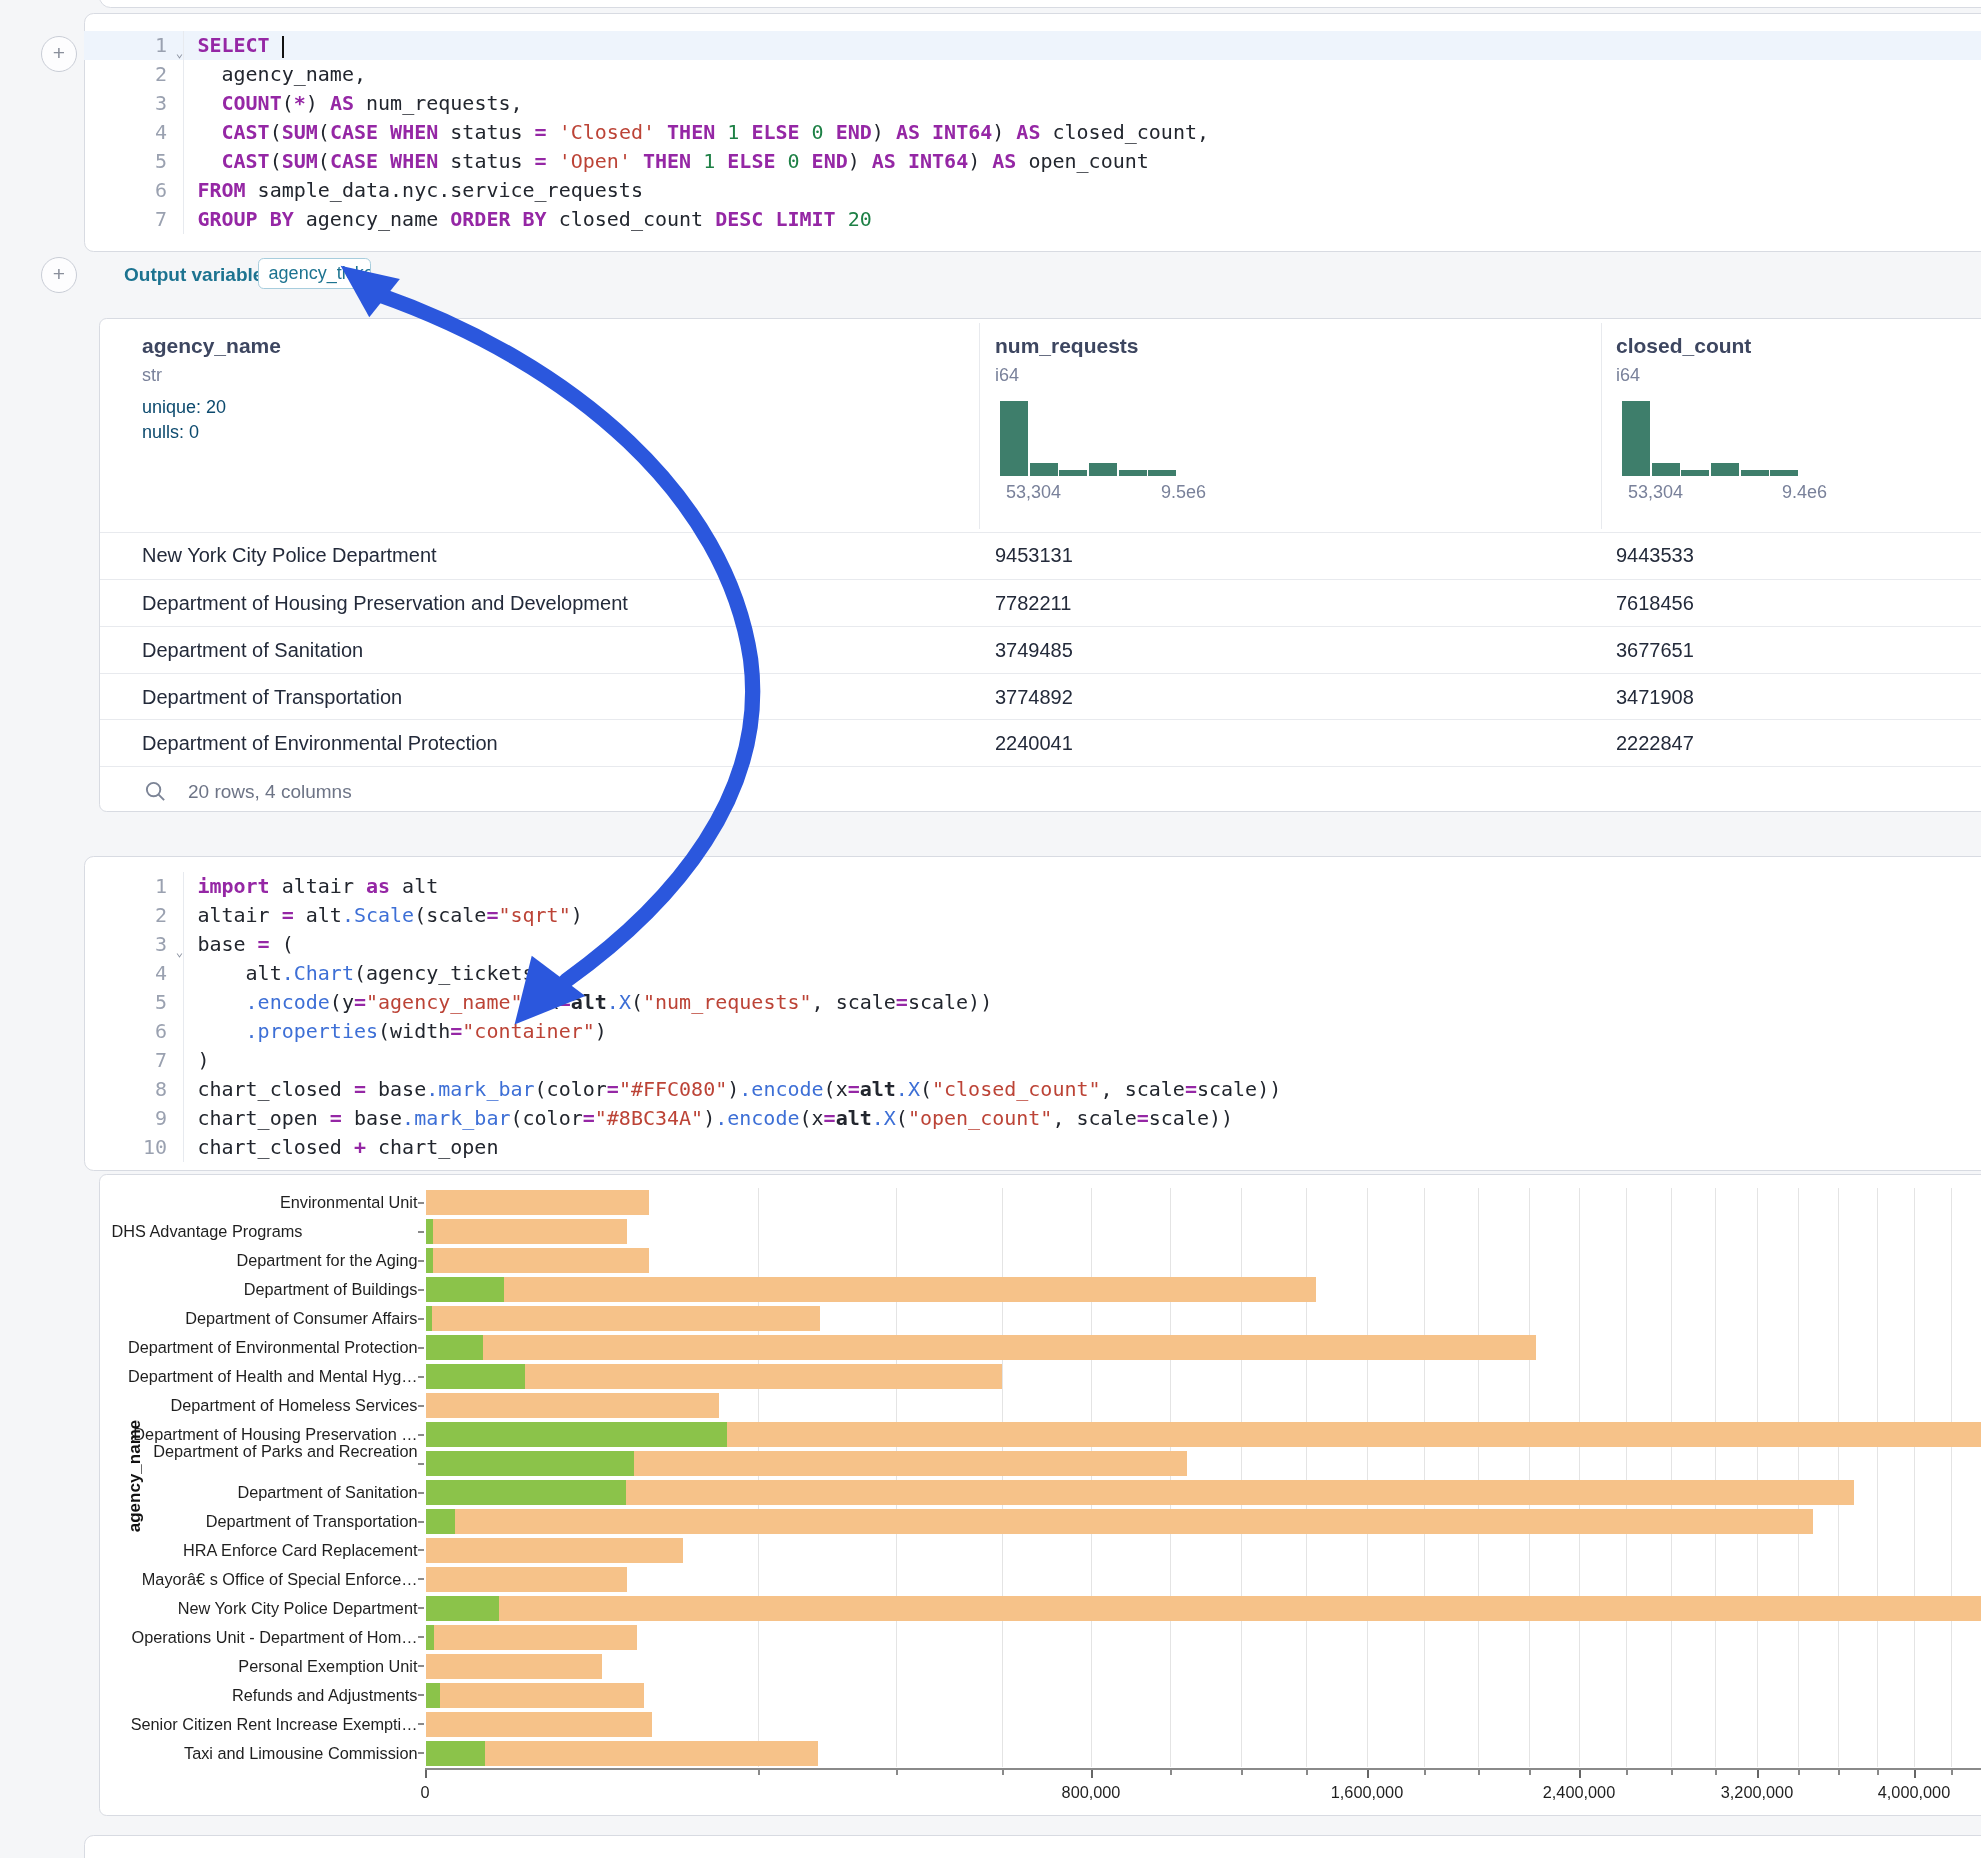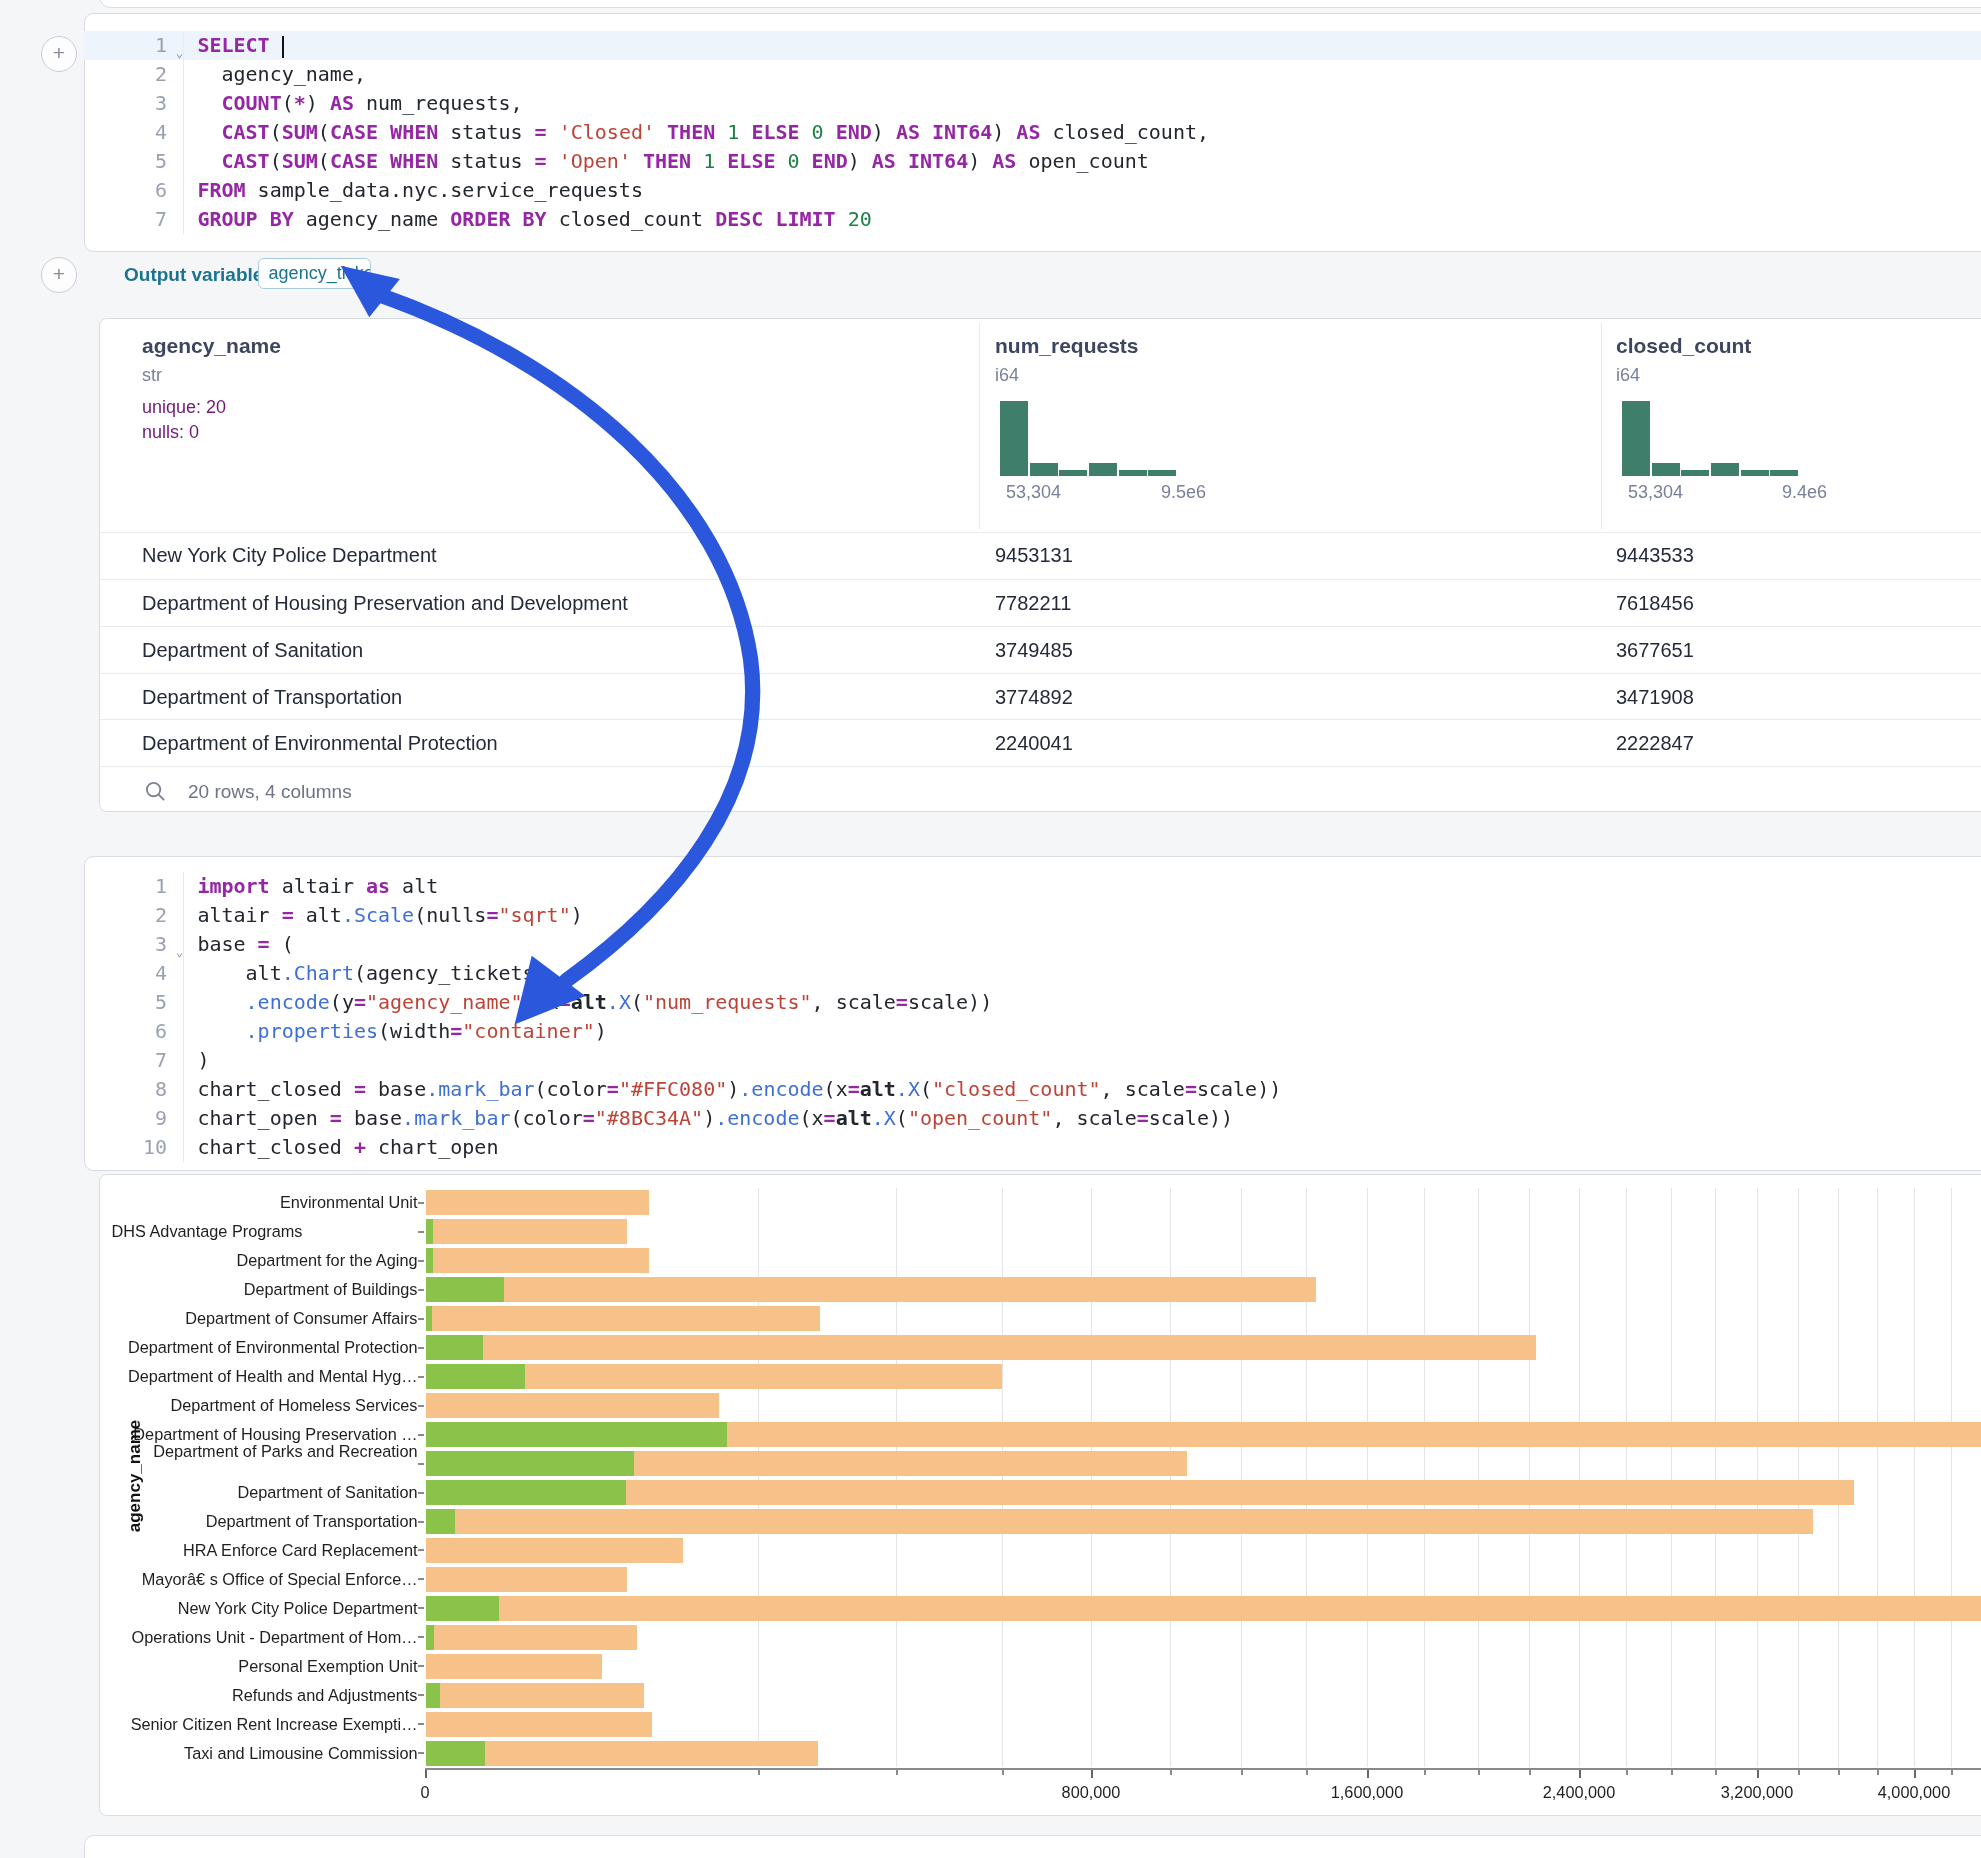"unique: 20" .colmeta { color: #701a75 -> #0c4a6e }
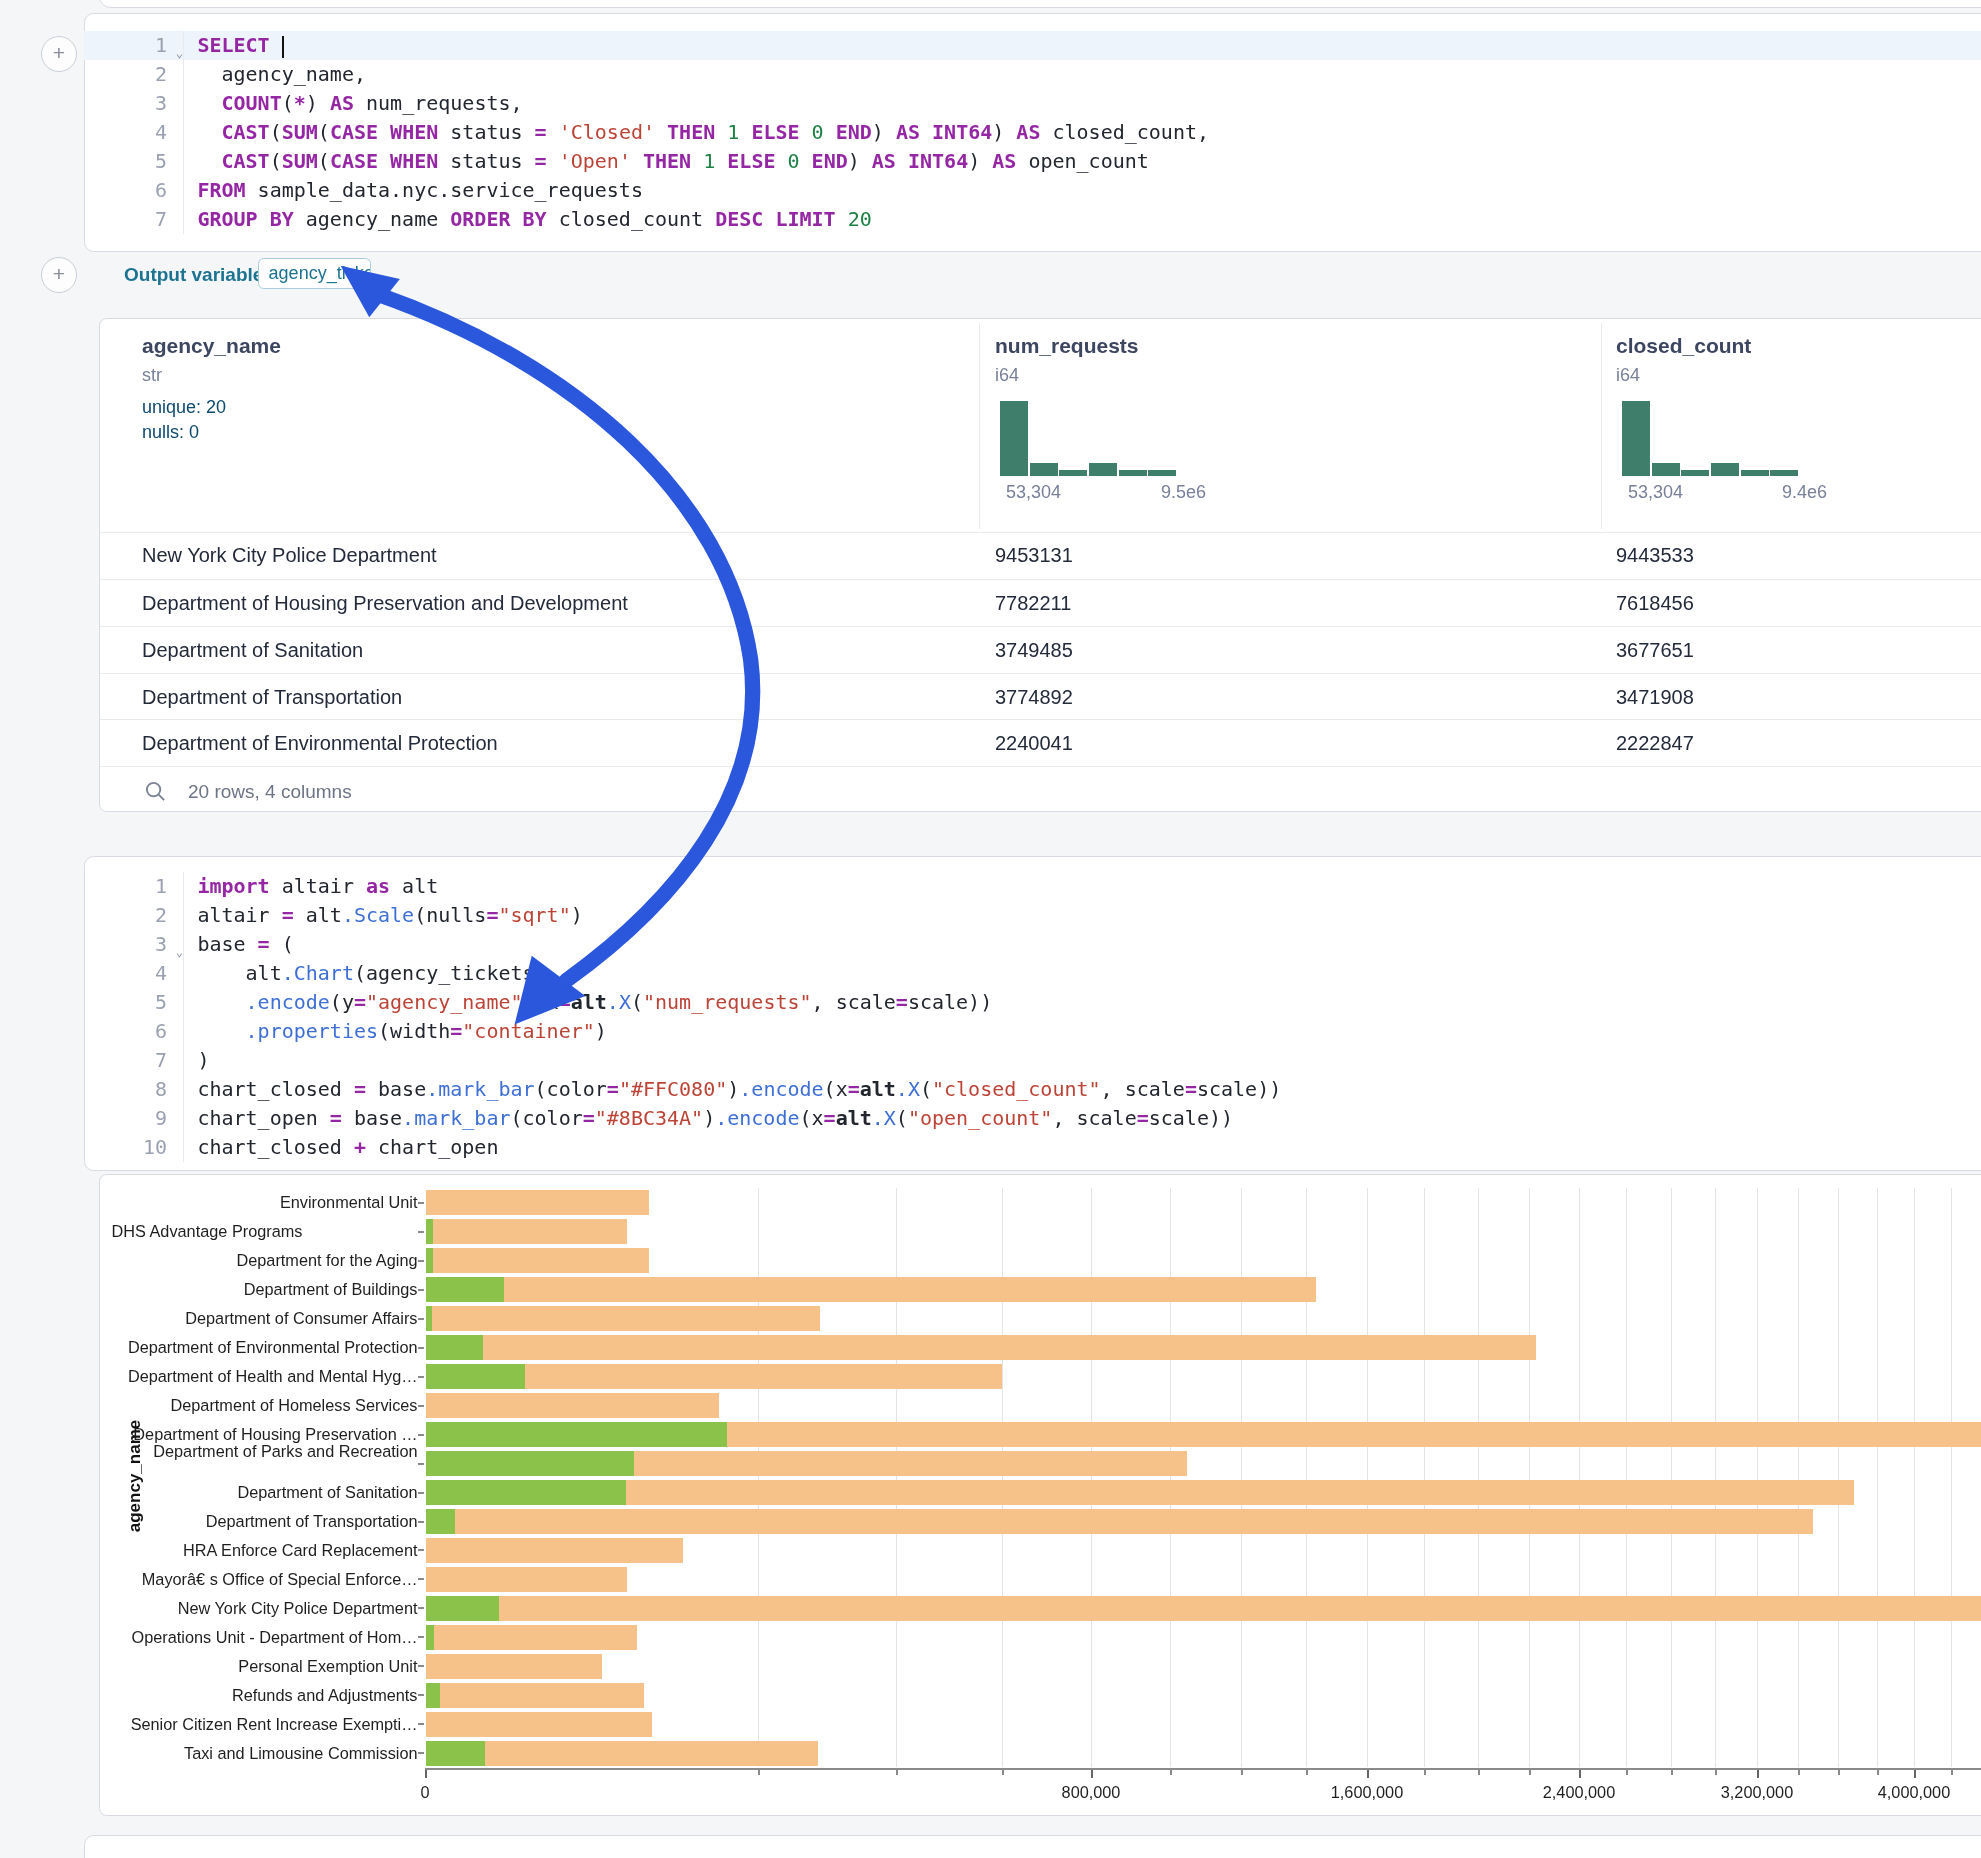"(nulls" span.tk-p { text: nulls -> scale }
